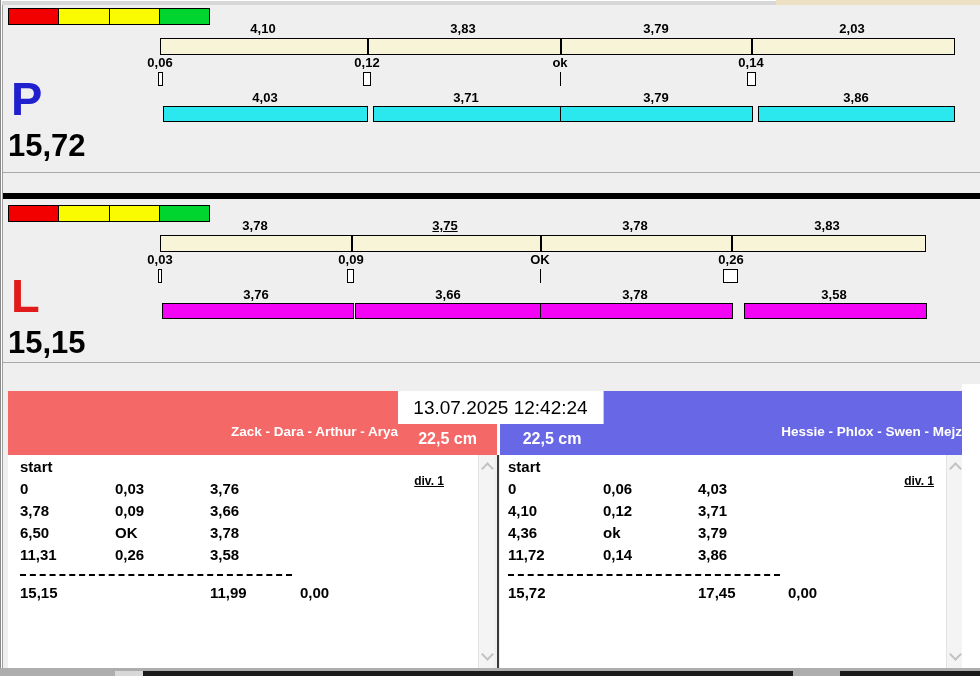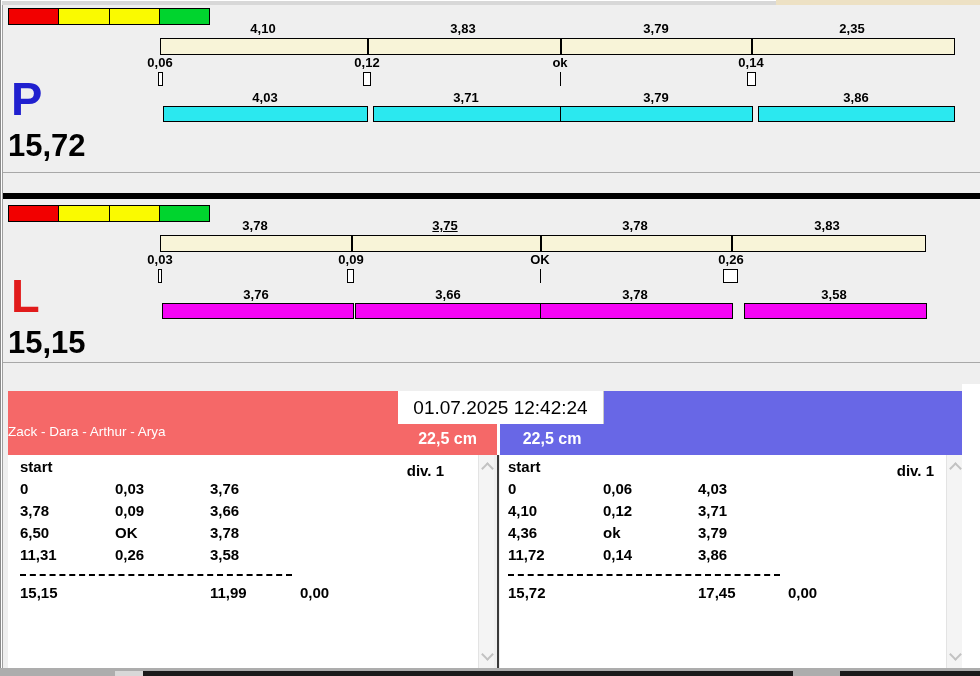"2,35" div.lane-label { text: 2,35 -> 2,03 }
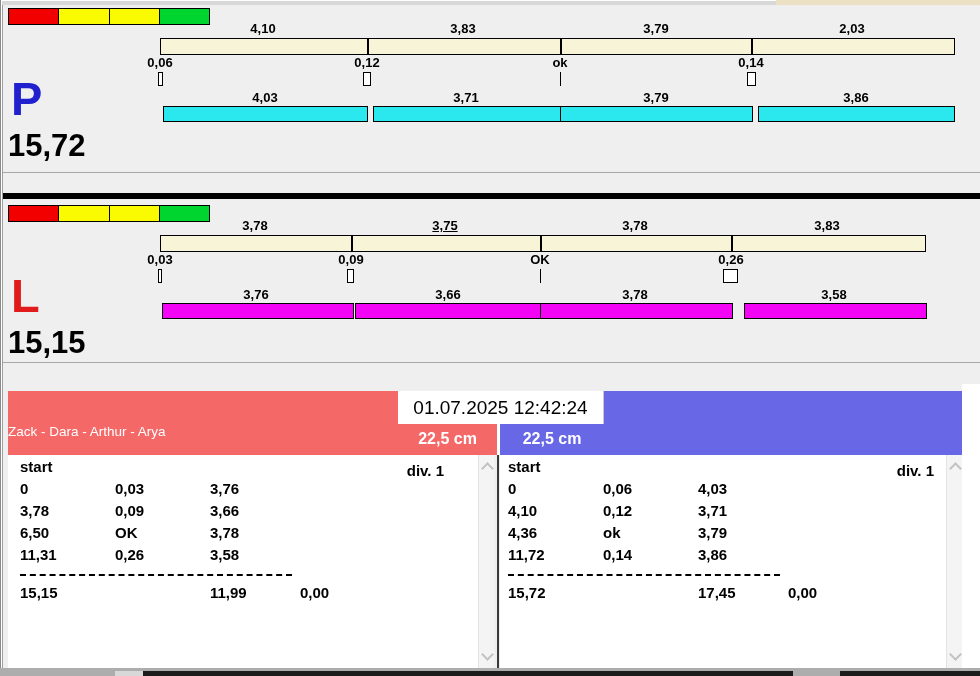"01.07.2025 12:42:24" div.abs { text: 01.07.2025 -> 13.07.2025 }
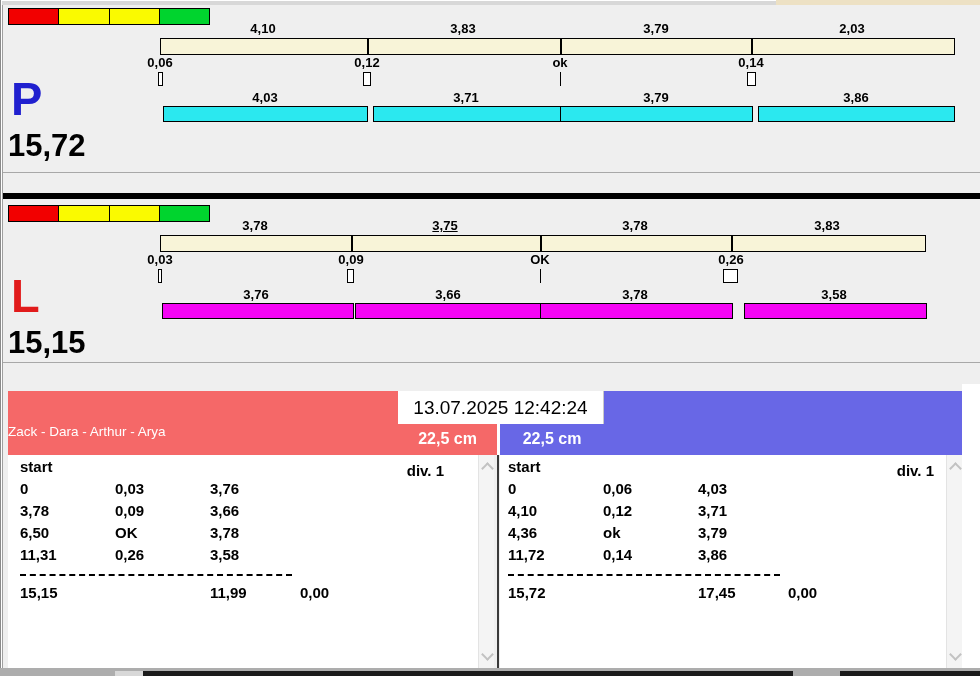"Zack - Dara - Arthur" .hdr-members { font-weight: normal -> bold; text-align: left -> right }
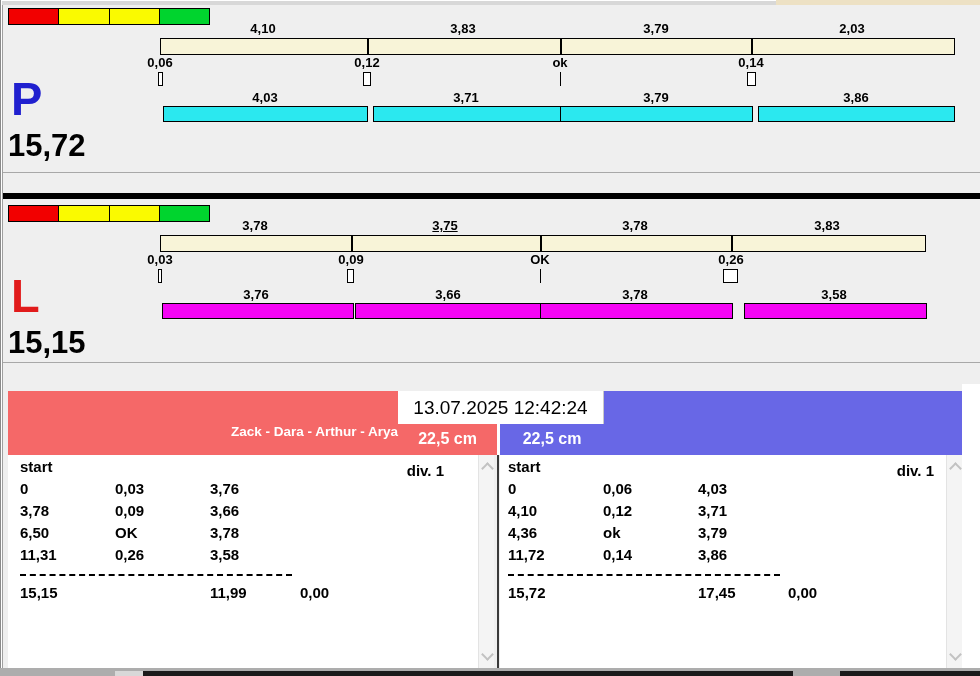"Hessie - Phlox - Swen" div.abs { html: none -> <div>Hessie - Phlox - Swen - Mejz</div> }
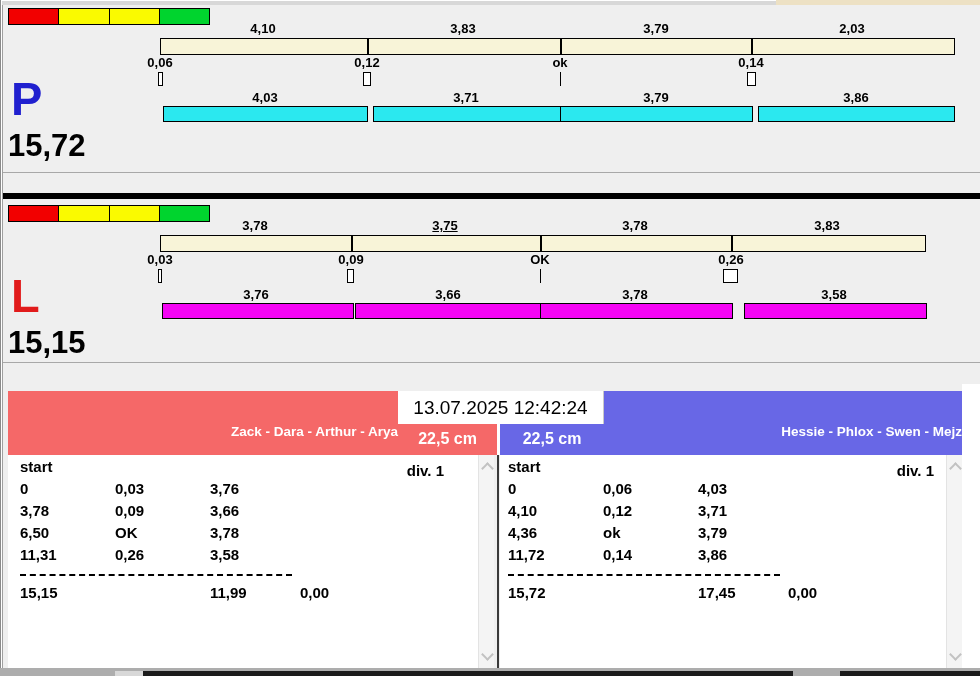"div. 1" .divhdr { font-size: 15px -> 12px; text-decoration: none -> underline; top: 4px -> 16px }
